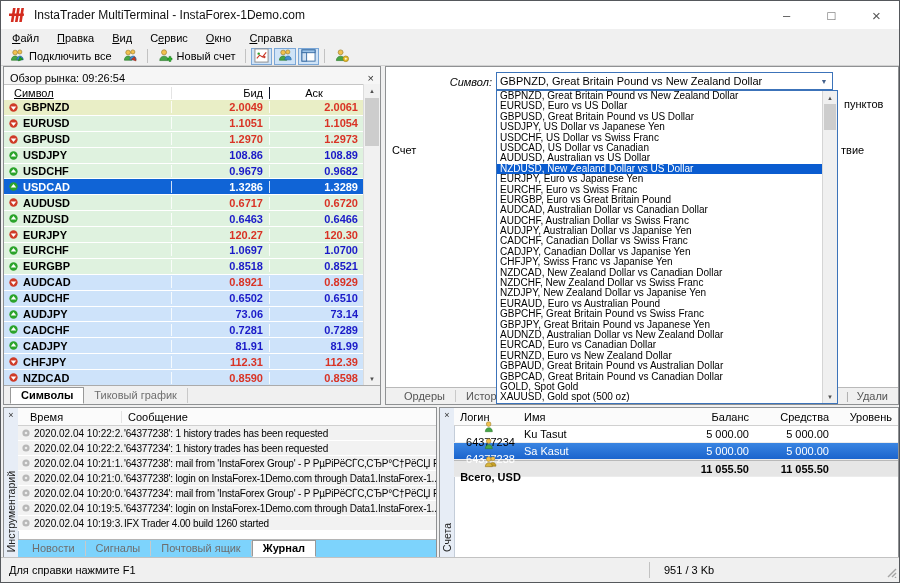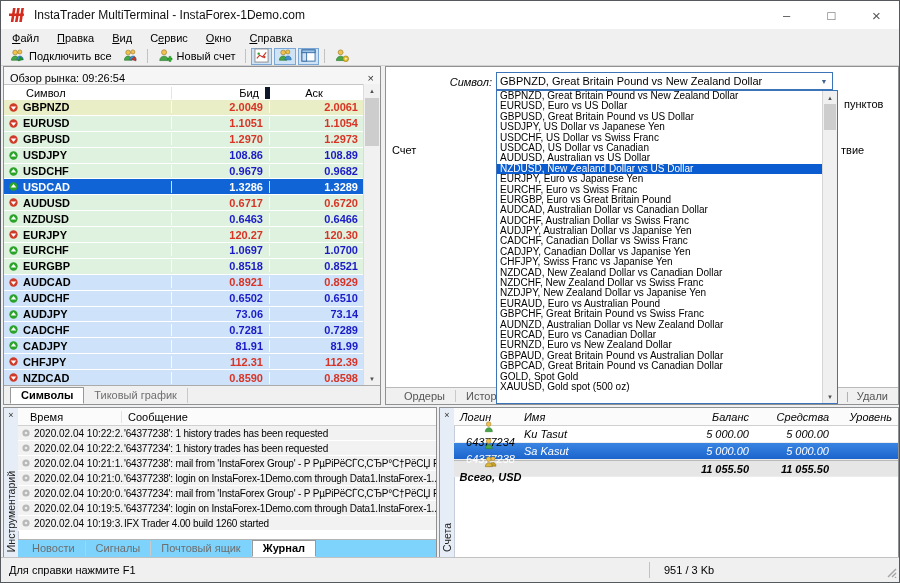"Символ" .mwh-sym { padding-left: 22px -> 10px; text-decoration: none -> underline }
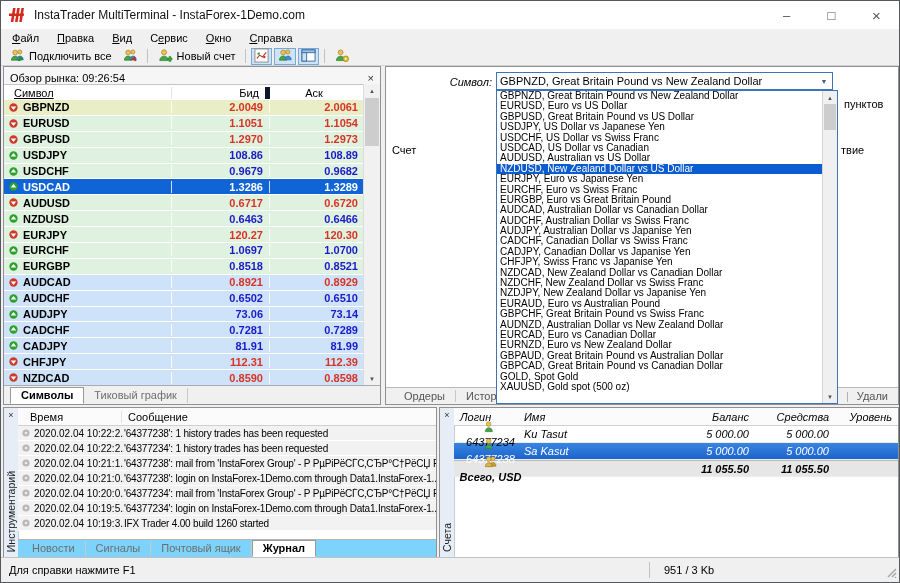"Бид" .mwh-bid { border-right: 5px solid #0f172a -> 1px solid #0f172a }
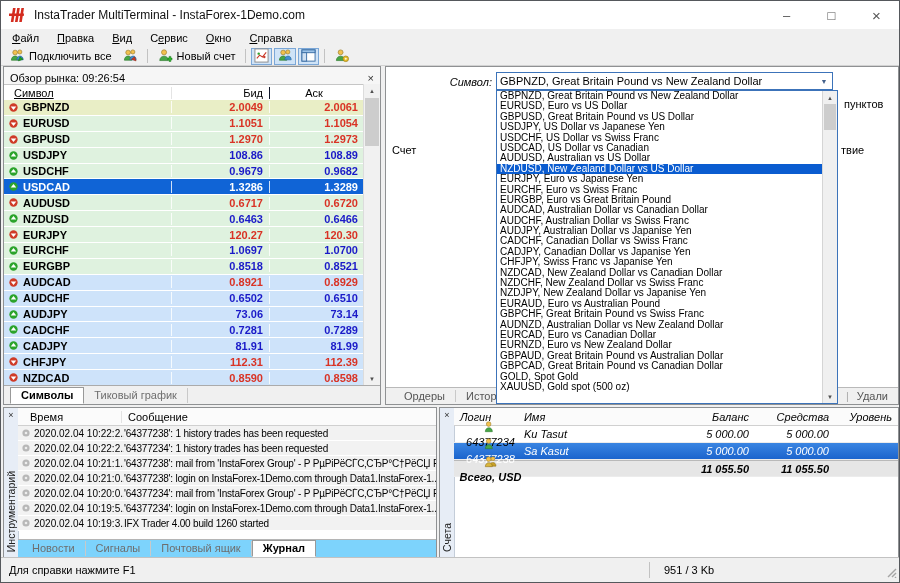"GBPJPY, Great Britain Pound vs" div.dd-item { html: none -> <div>GBPJPY, Great Britain Pound vs Japanese Yen</div> }
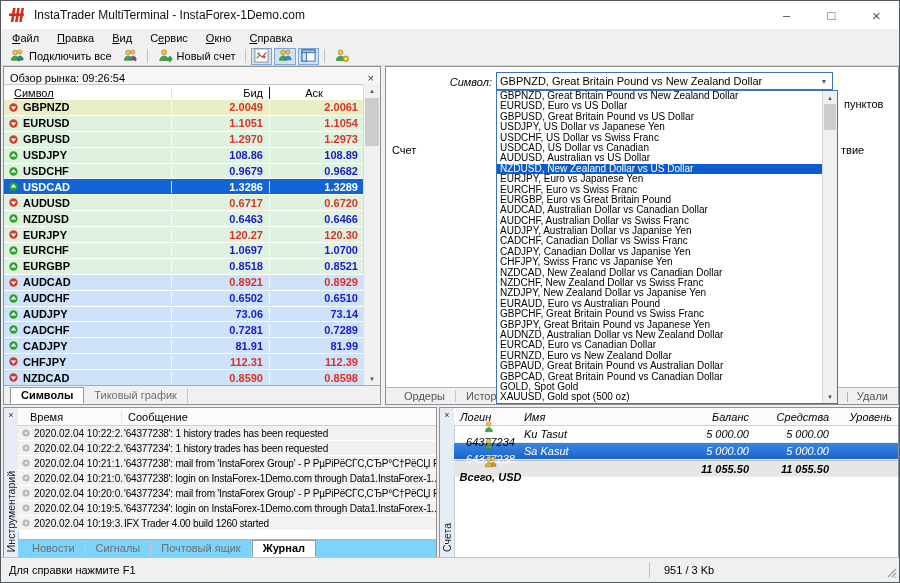"Логин" .ap-table { font-style: italic -> none }
